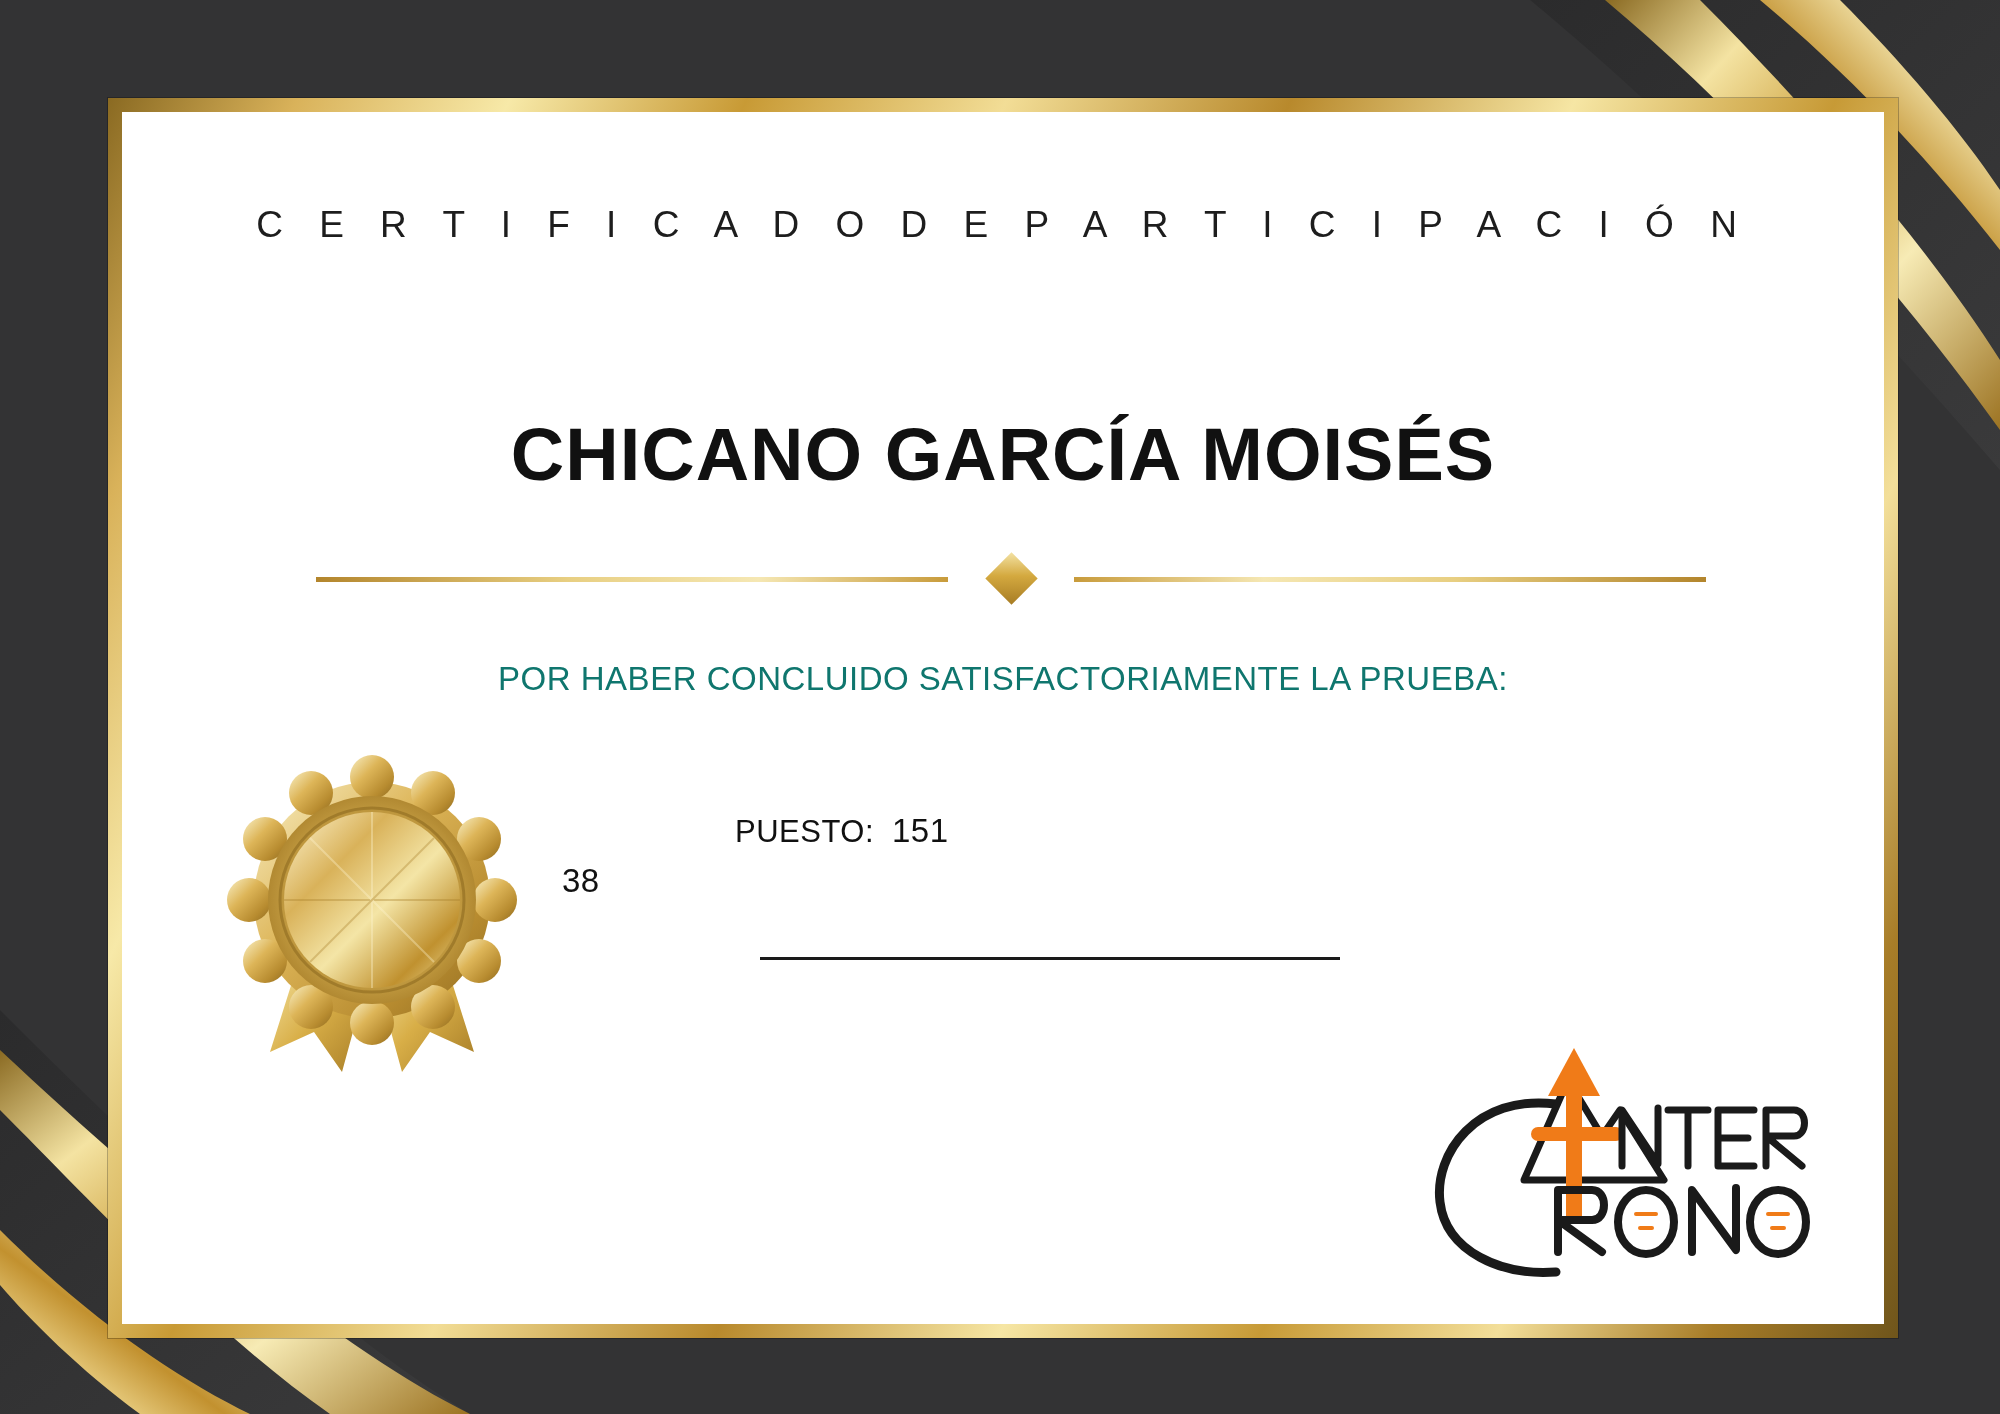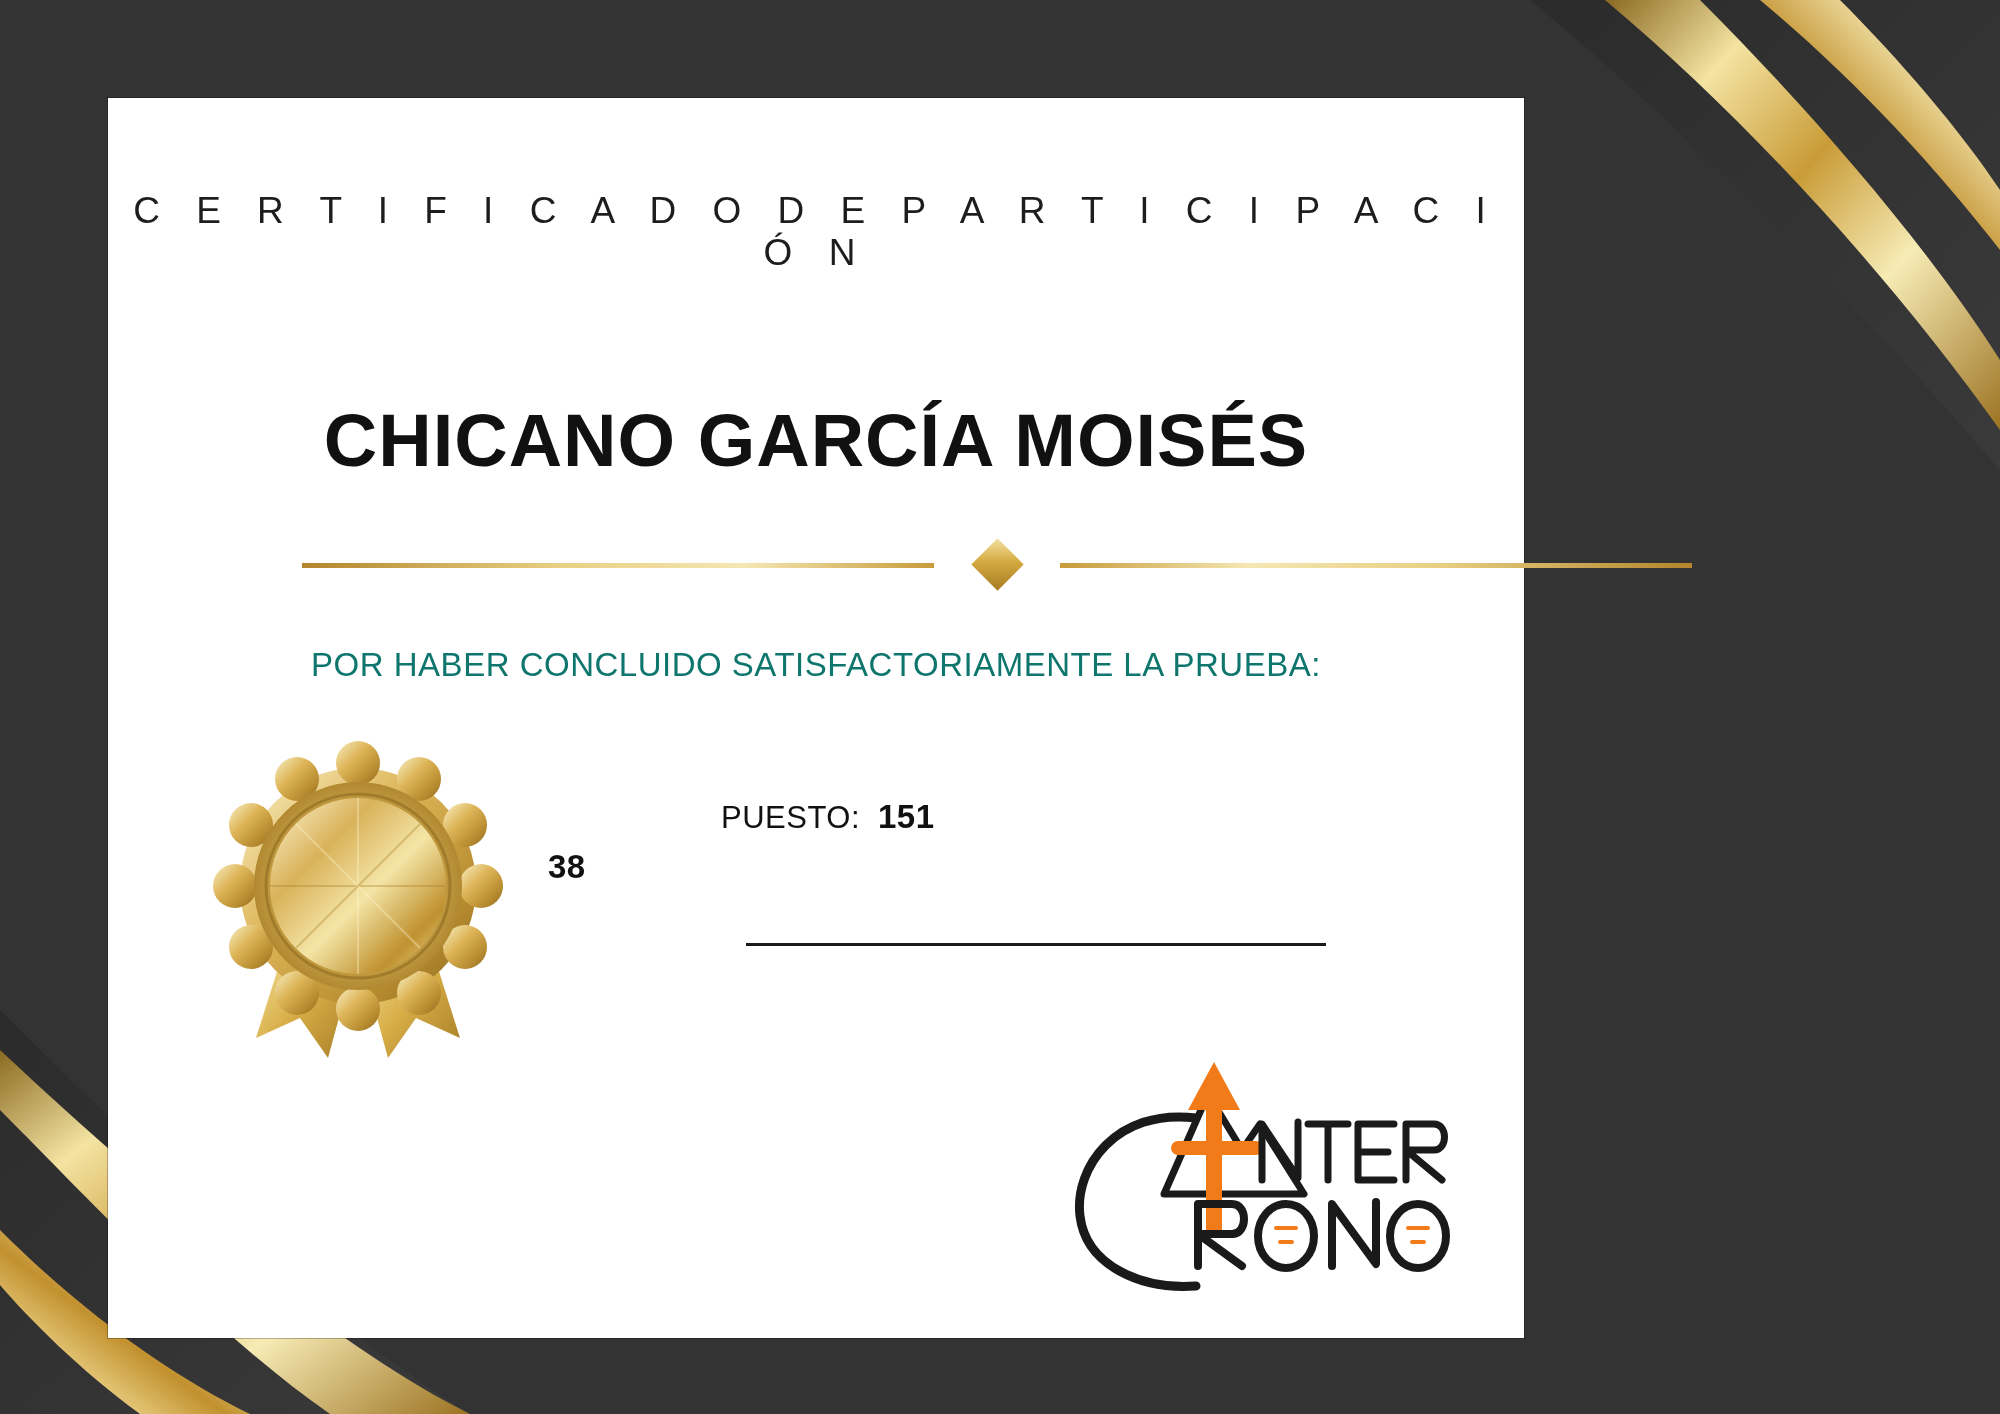"C E R T I" .gold-frame { padding: none -> 14px; width: 1416px -> 1790px }
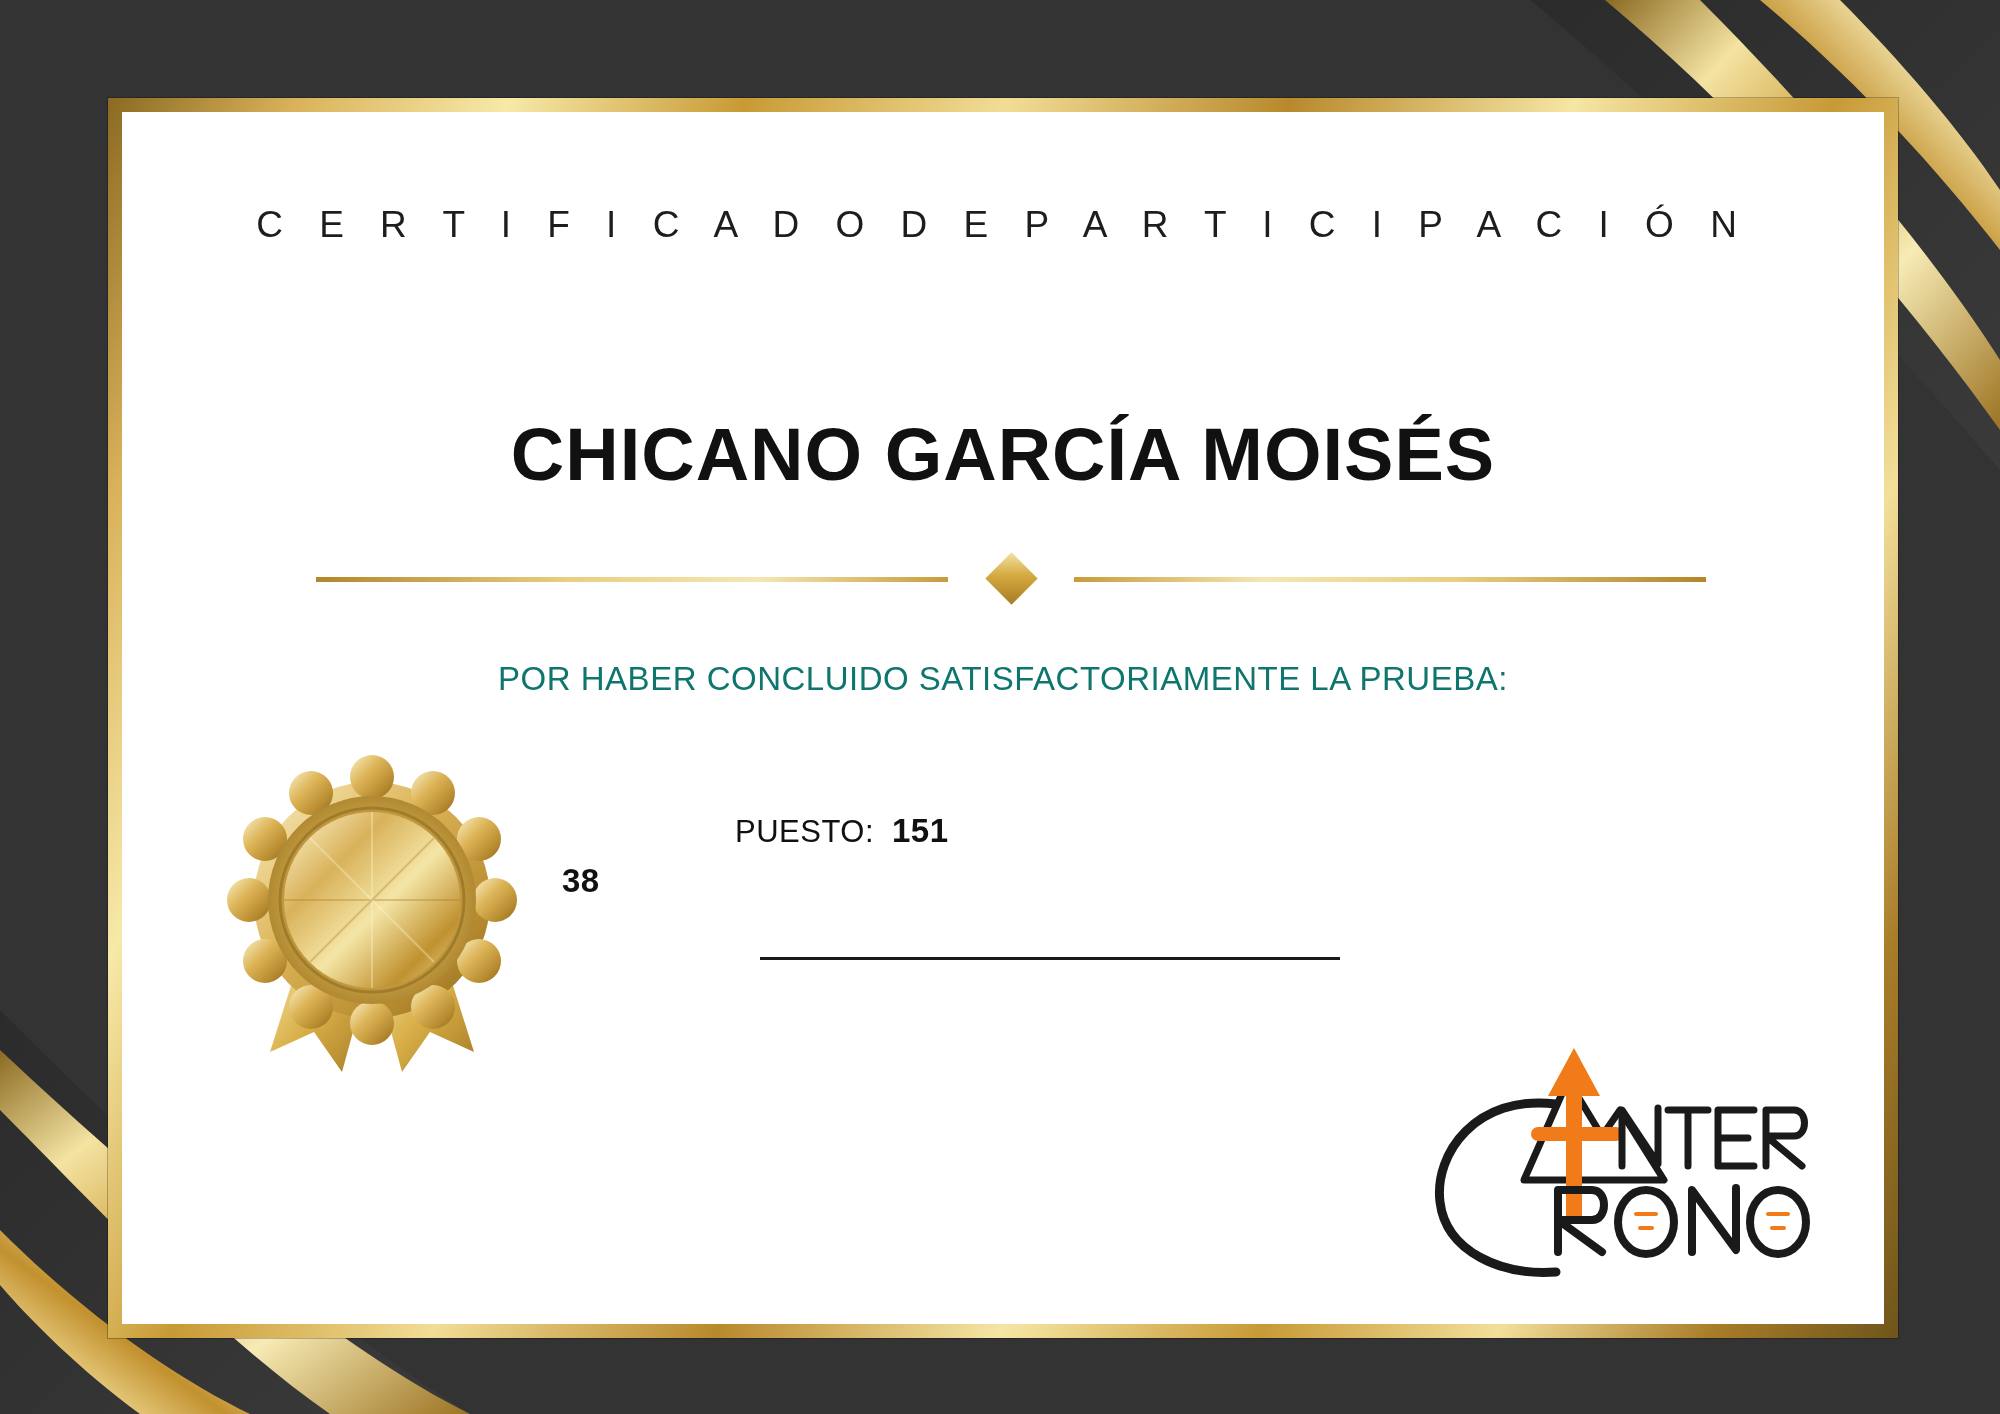"151" .result-value { font-weight: bold -> none }
